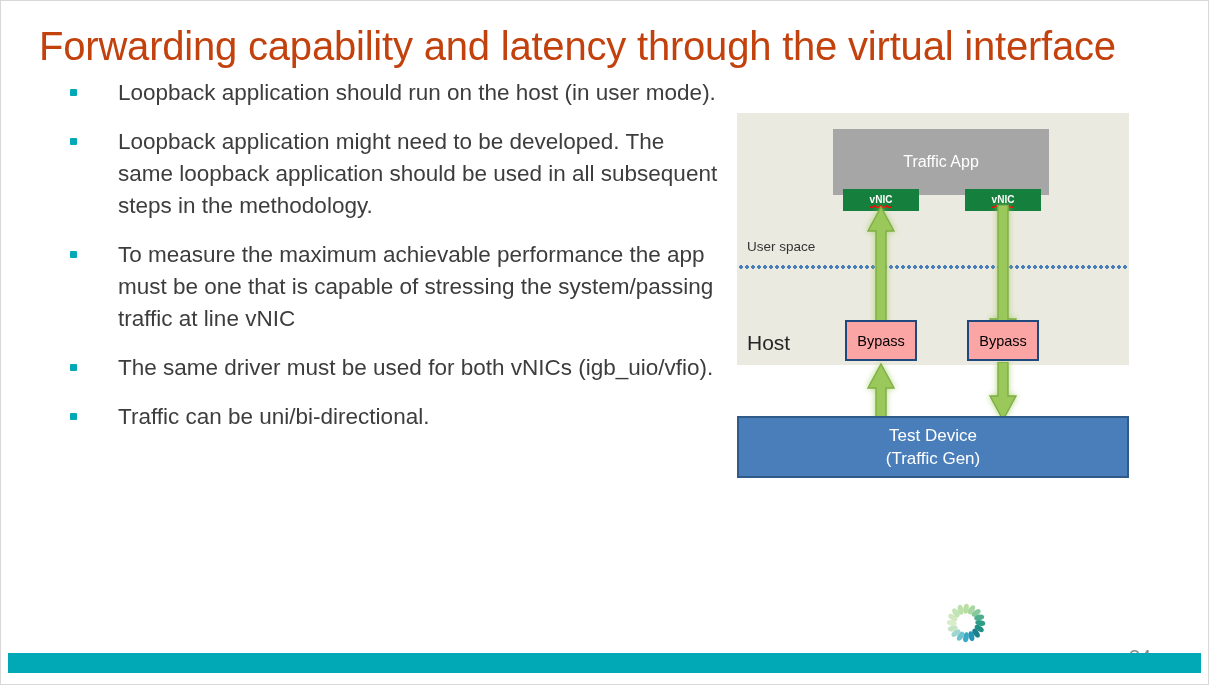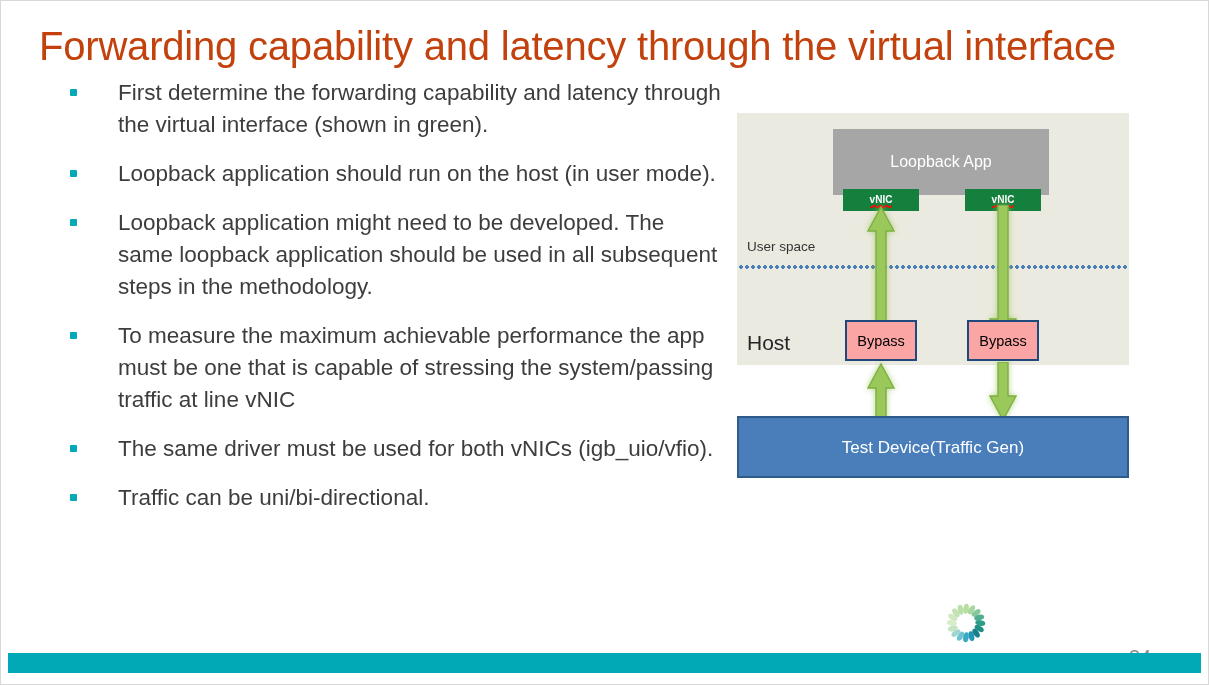"First determine the forwarding" div.bullet-row { html: <div> <span></span> <span>First determine the forwarding capability and latency through the virtual interface (shown in green).</span> </div> -> none }
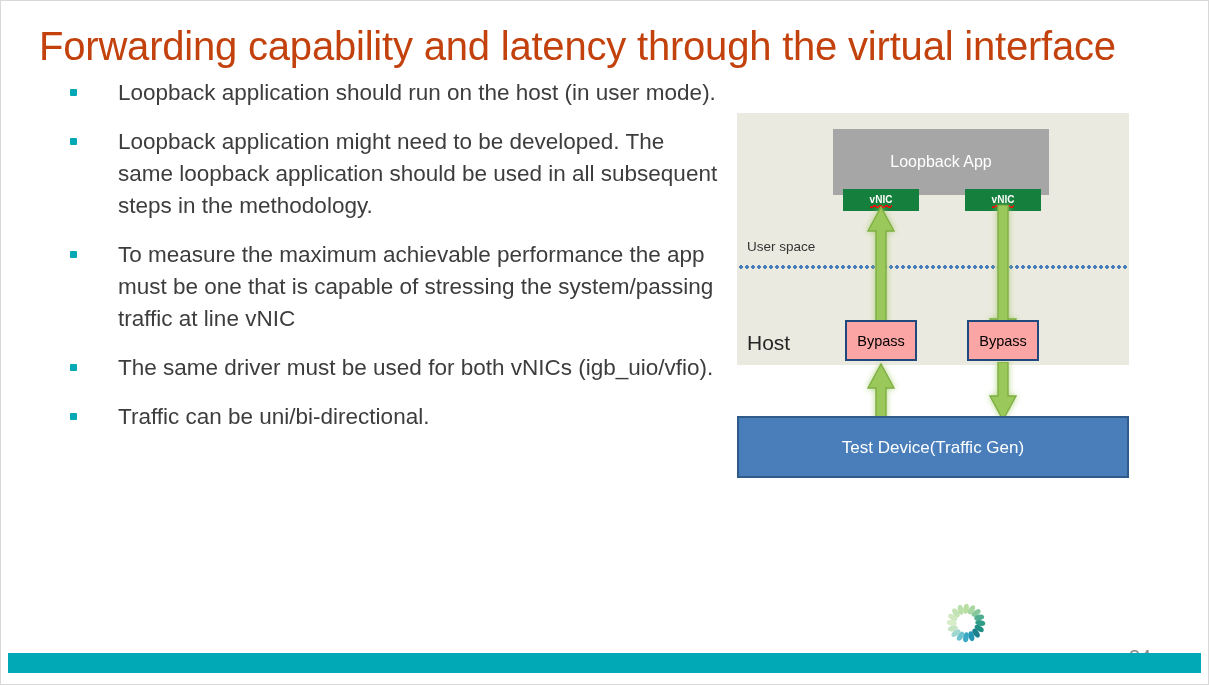"Loopback App" span { text: Loopback -> Traffic }
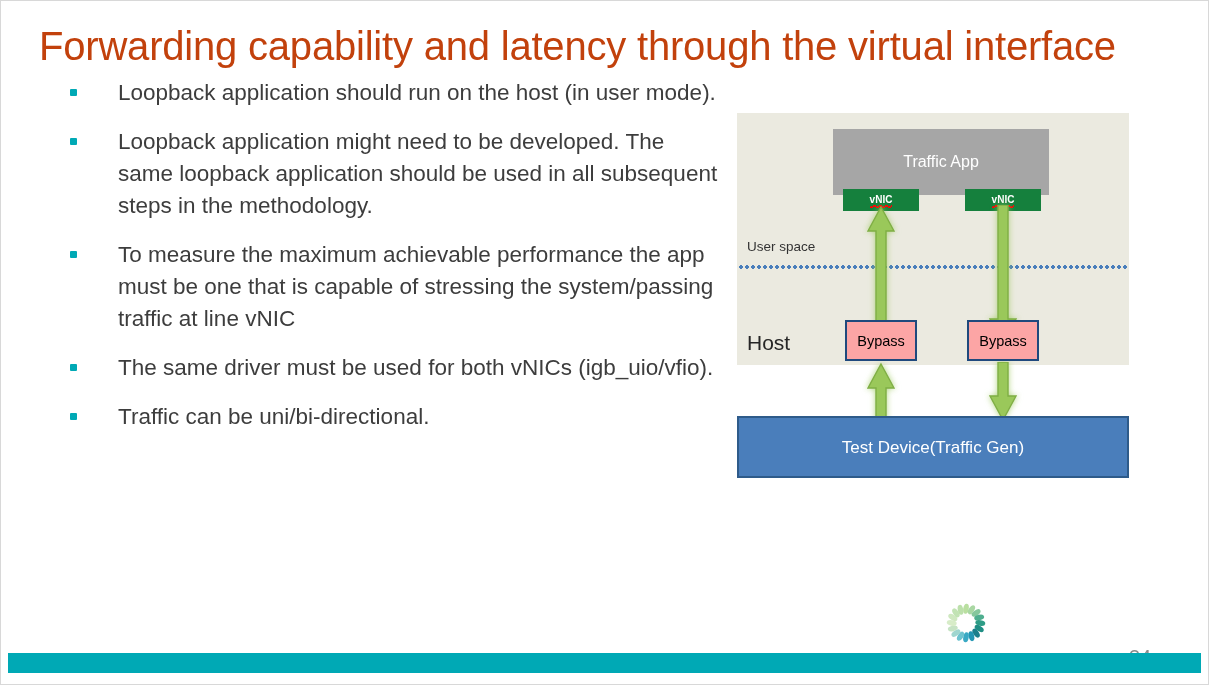"Test Device" .test-device { flex-direction: none -> column }
